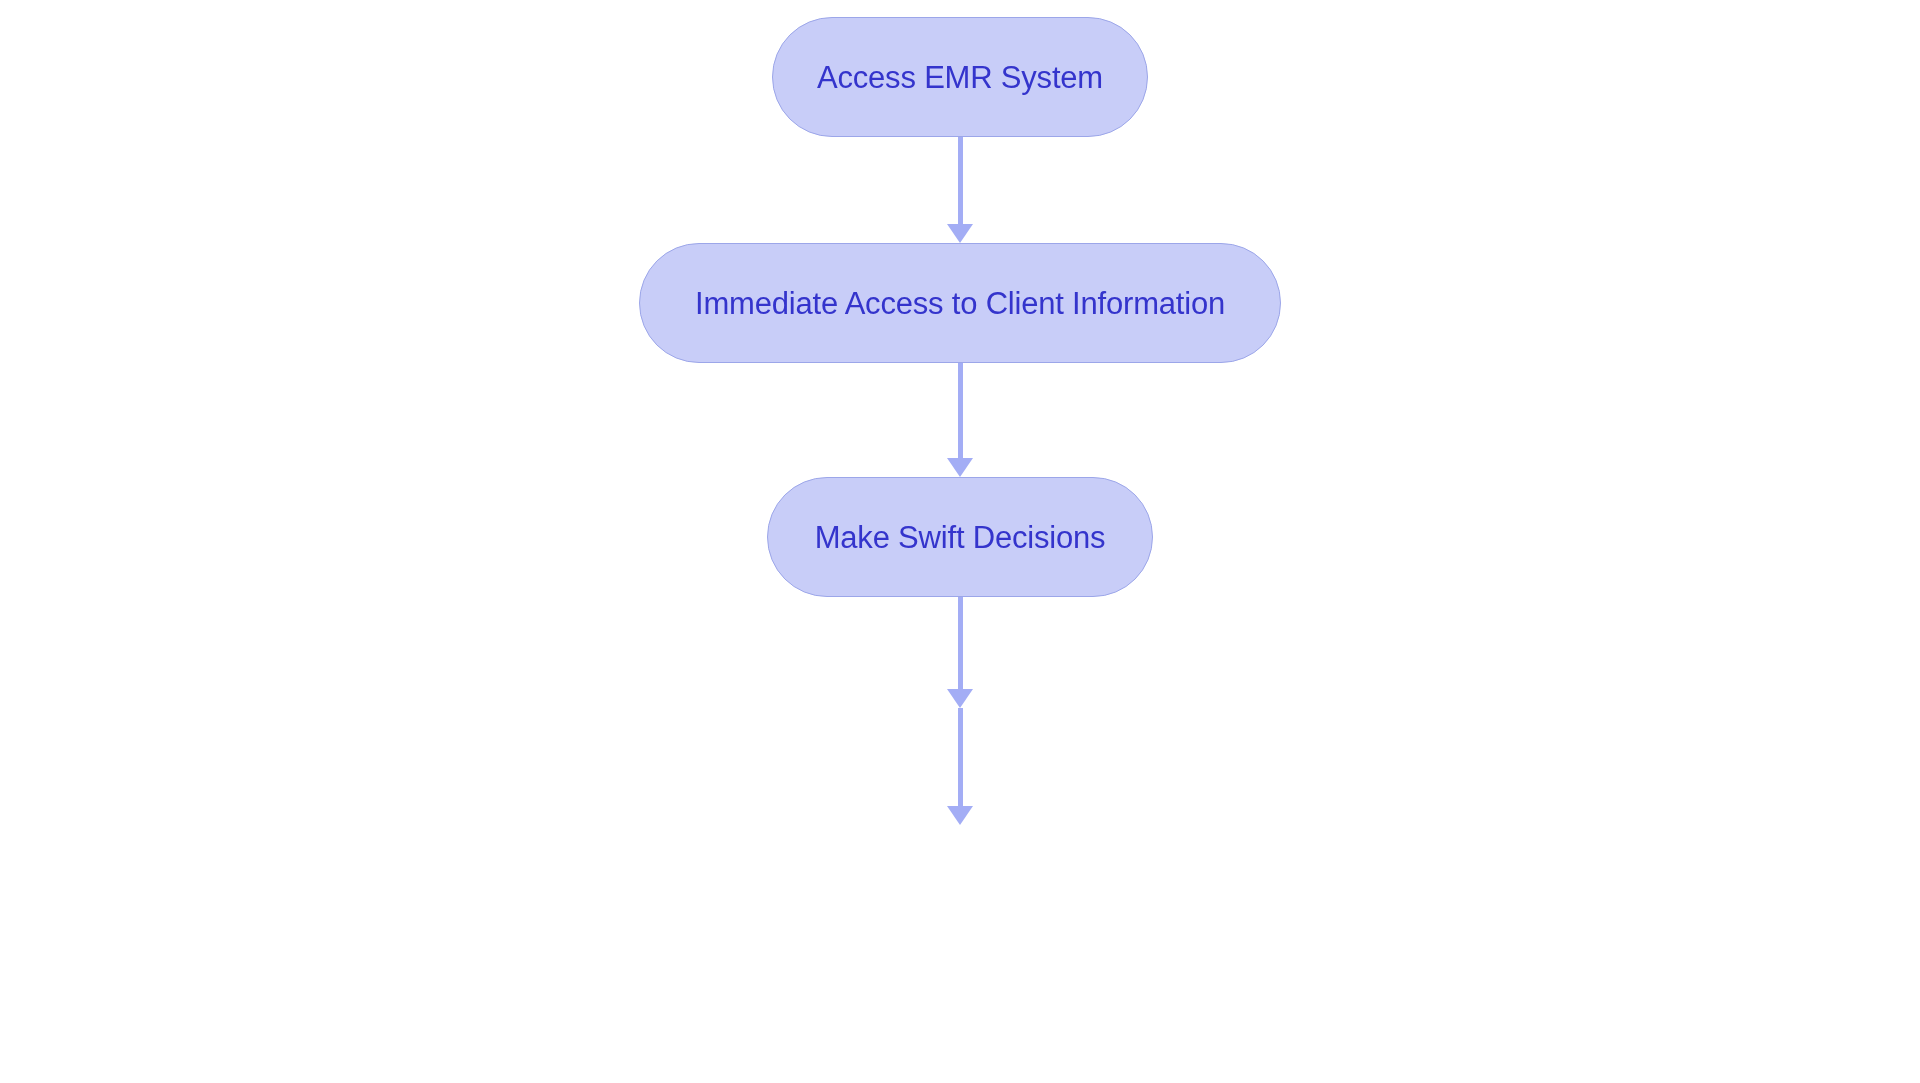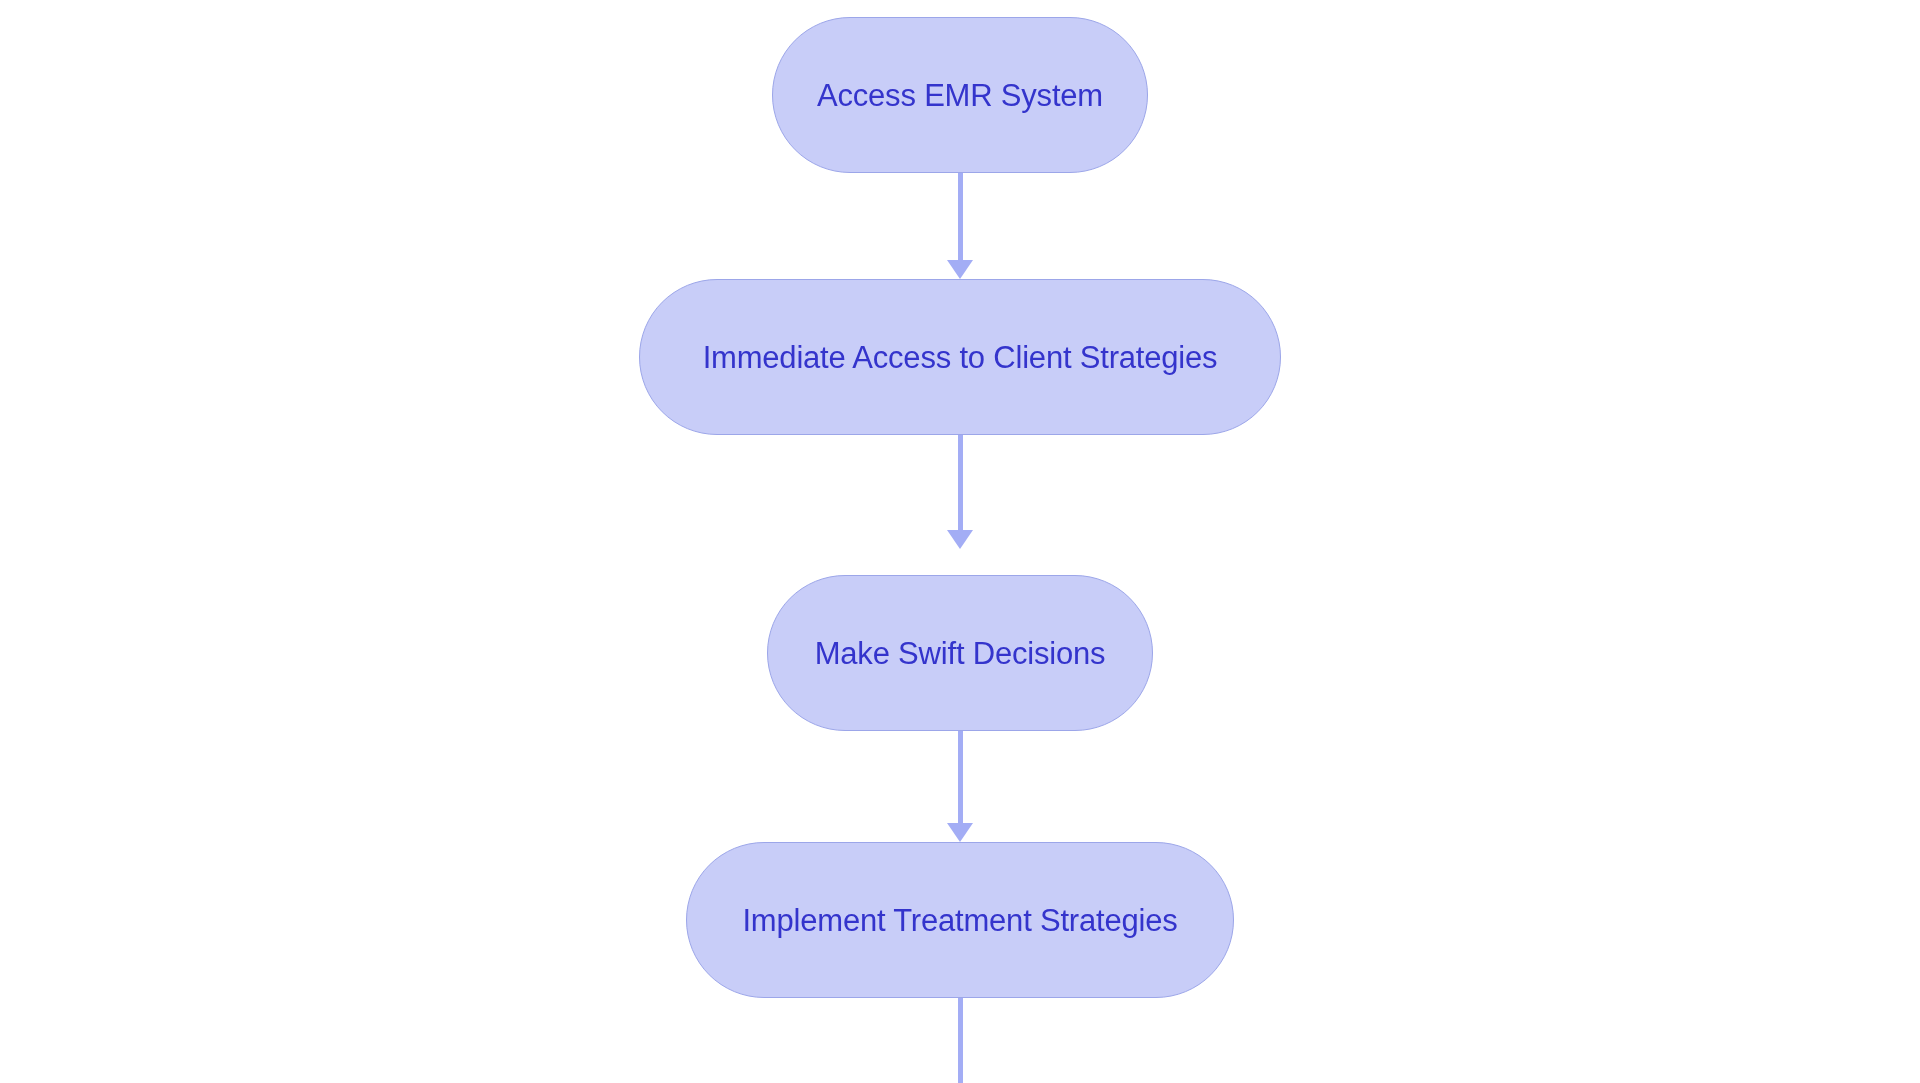"Access EMR System" .node { height: 156px -> 120px }
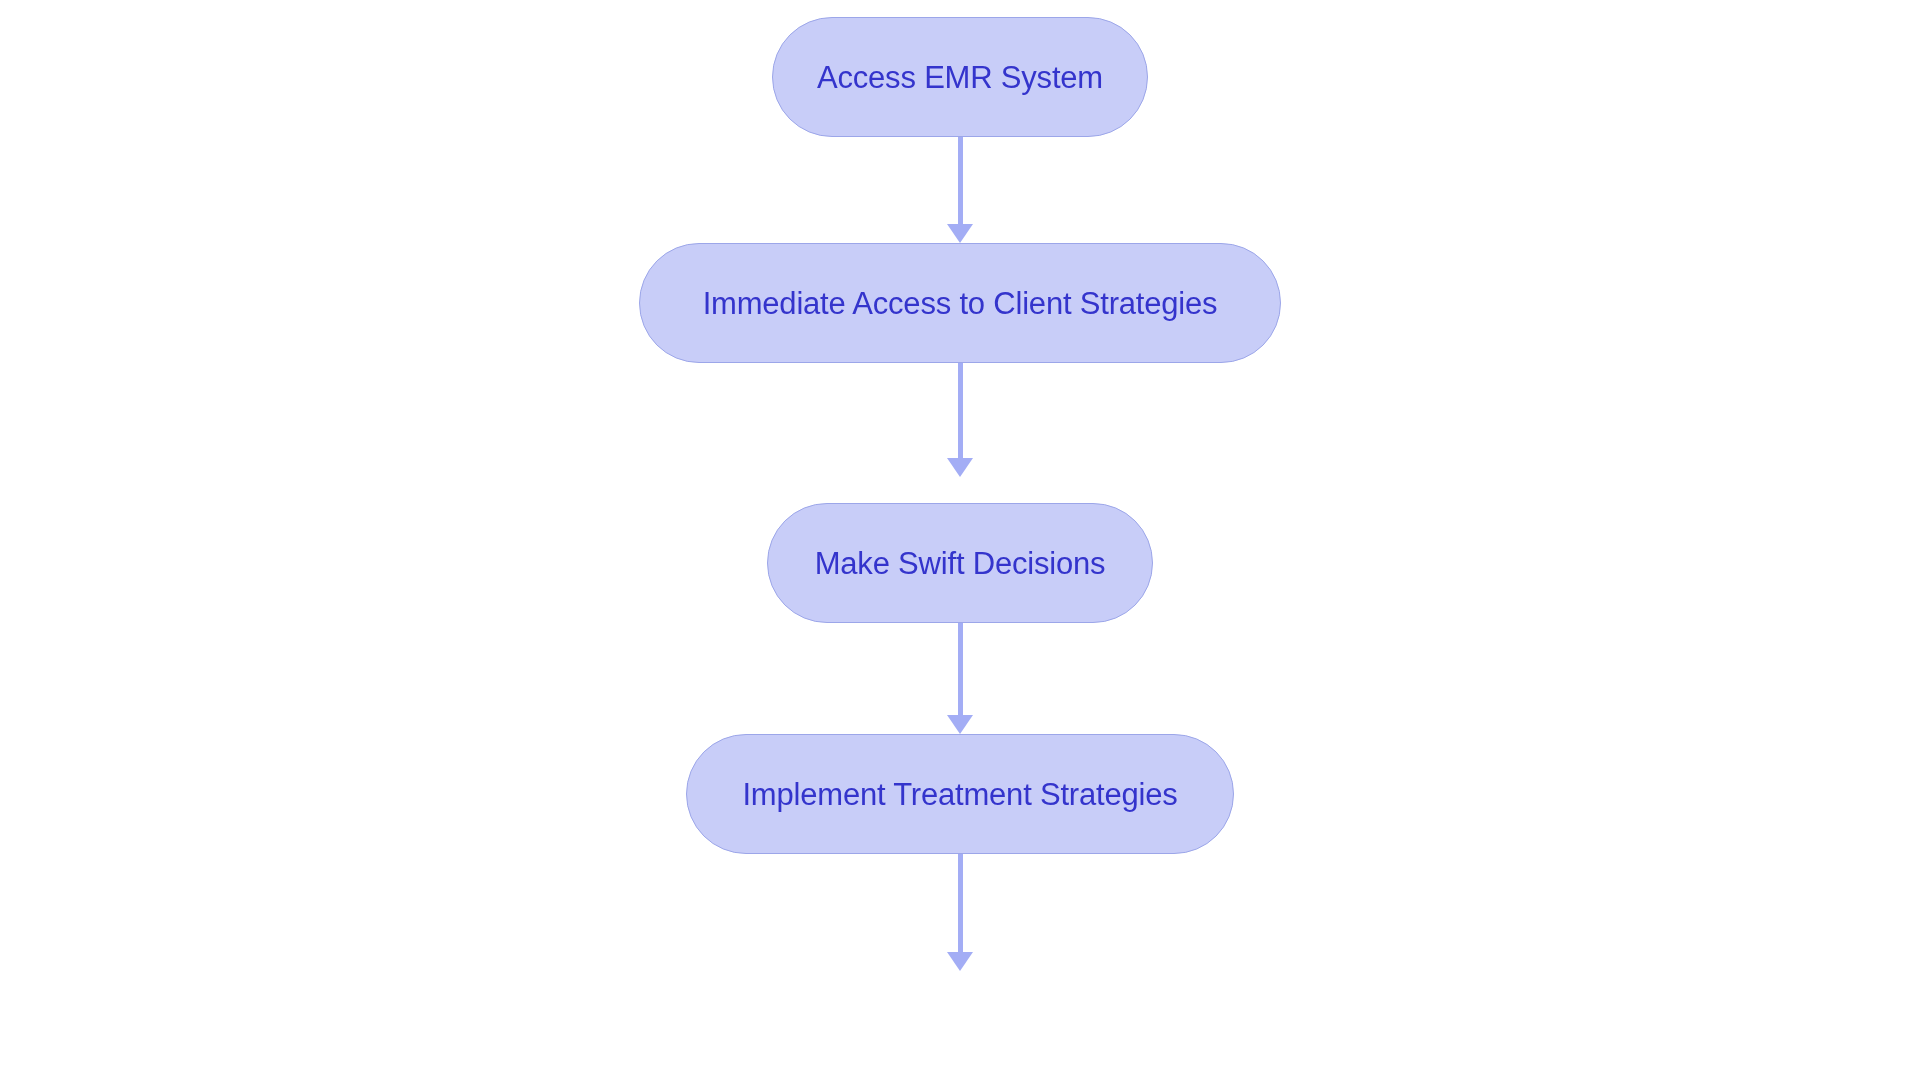"Immediate Access to Client Strategies" span.node-label { text: Strategies -> Information }
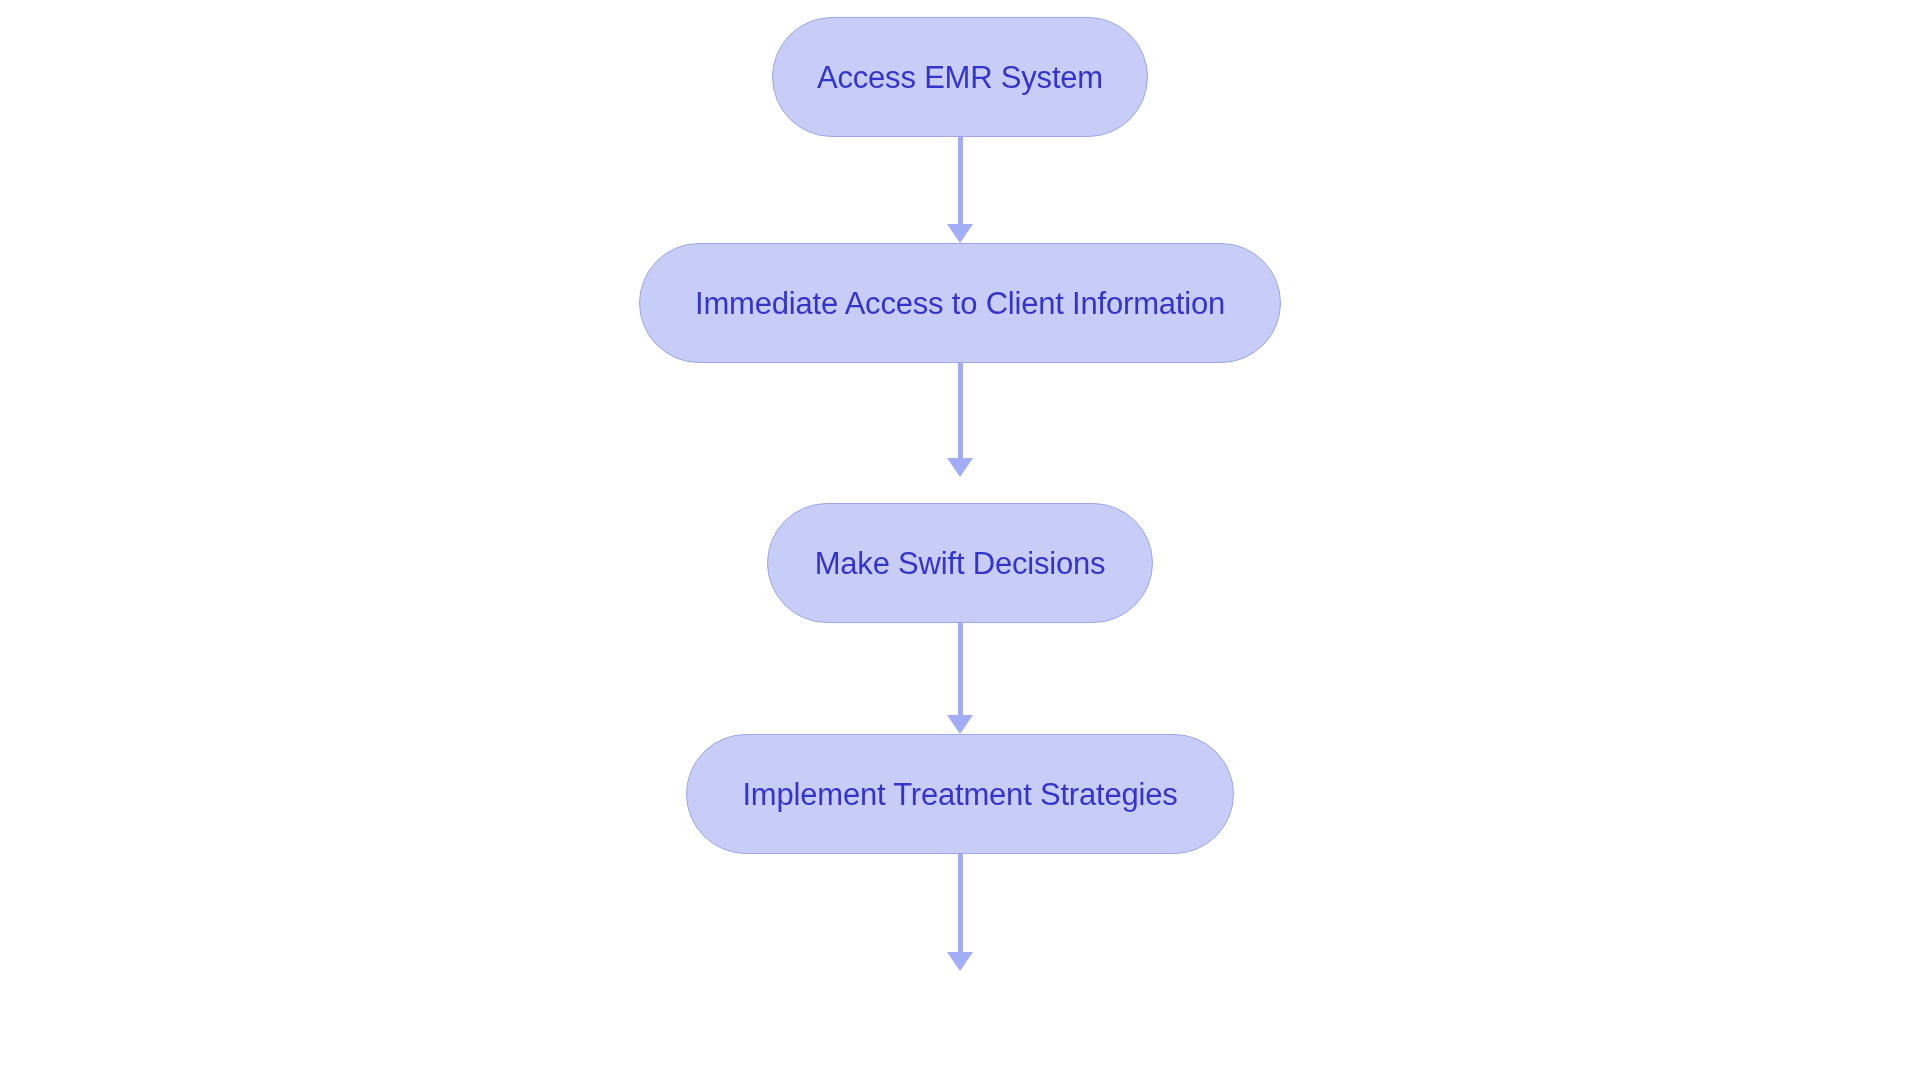"Make Swift Decisions" .node-w3 { margin-top: 26px -> none }
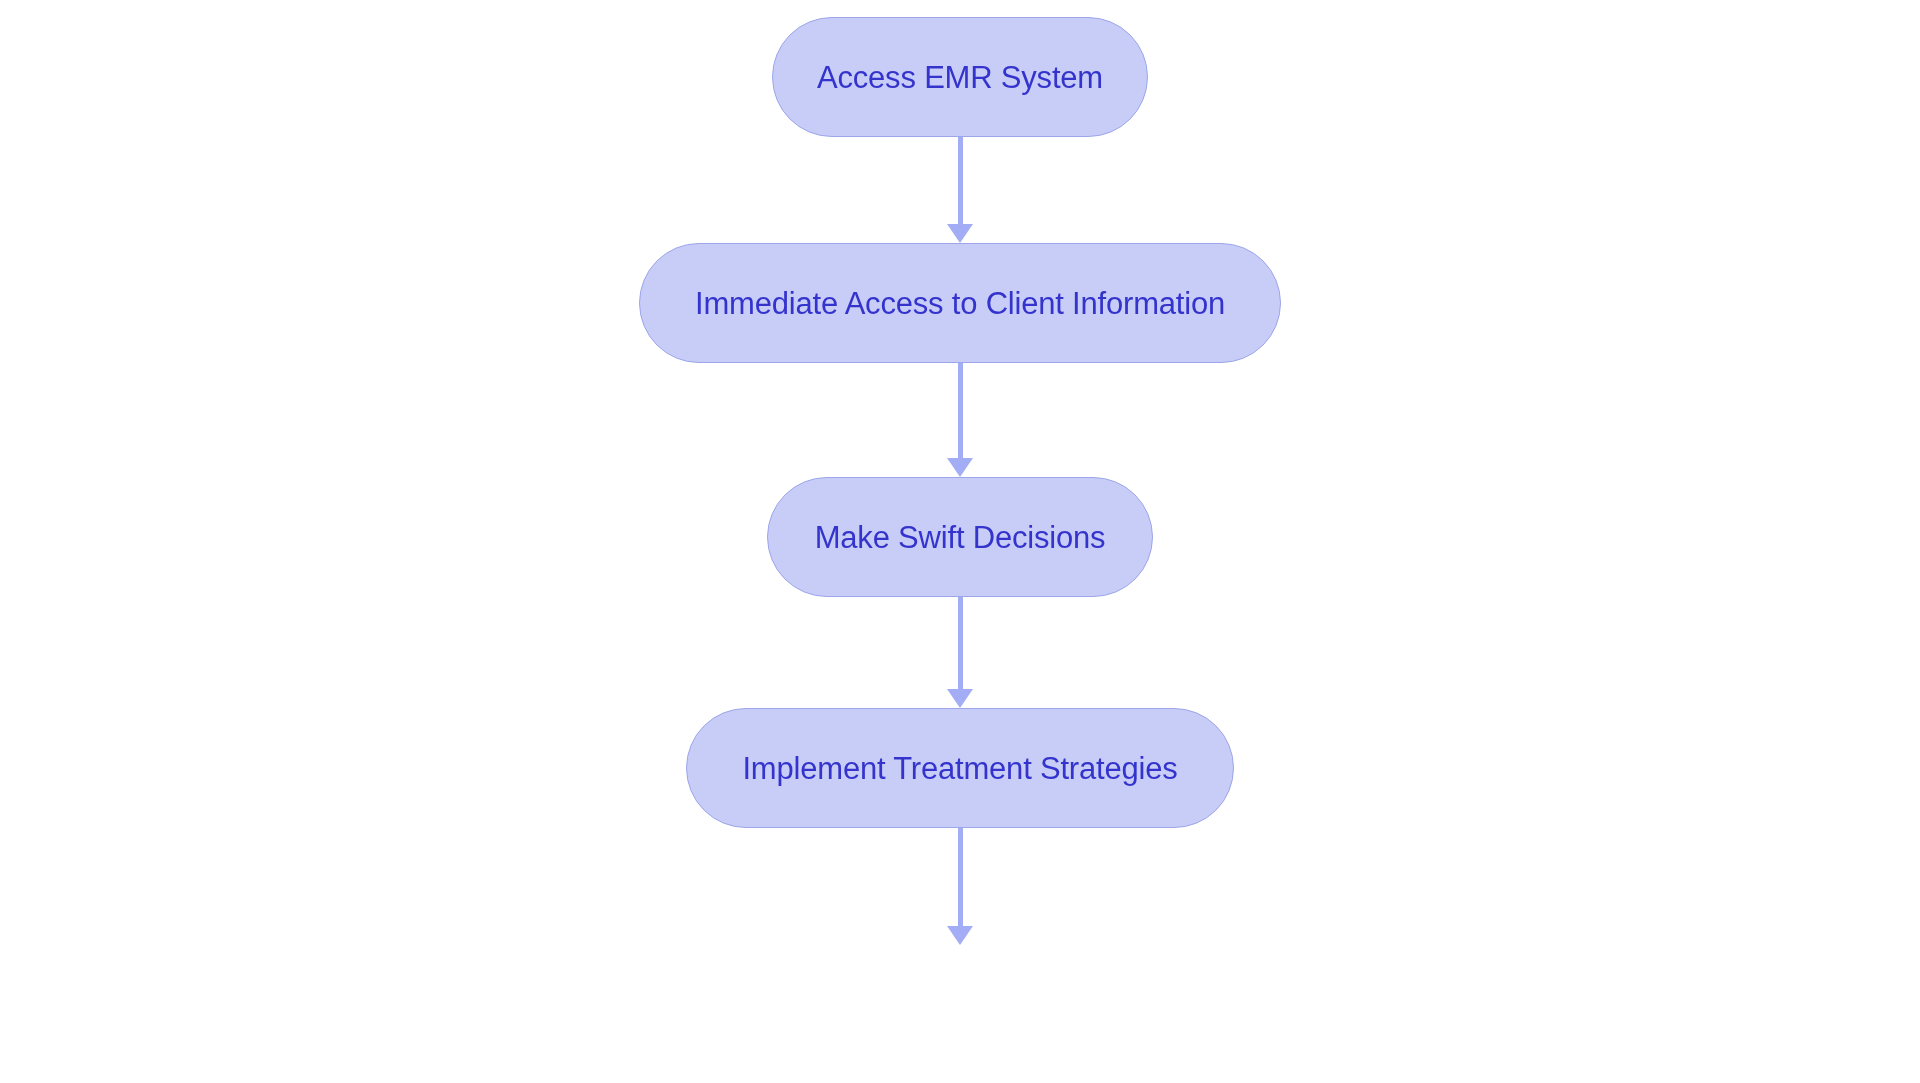"Implement Treatment Strategies" div.node { html: <div> <span>Implement Treatment Strategies</span> </div> -> none }
